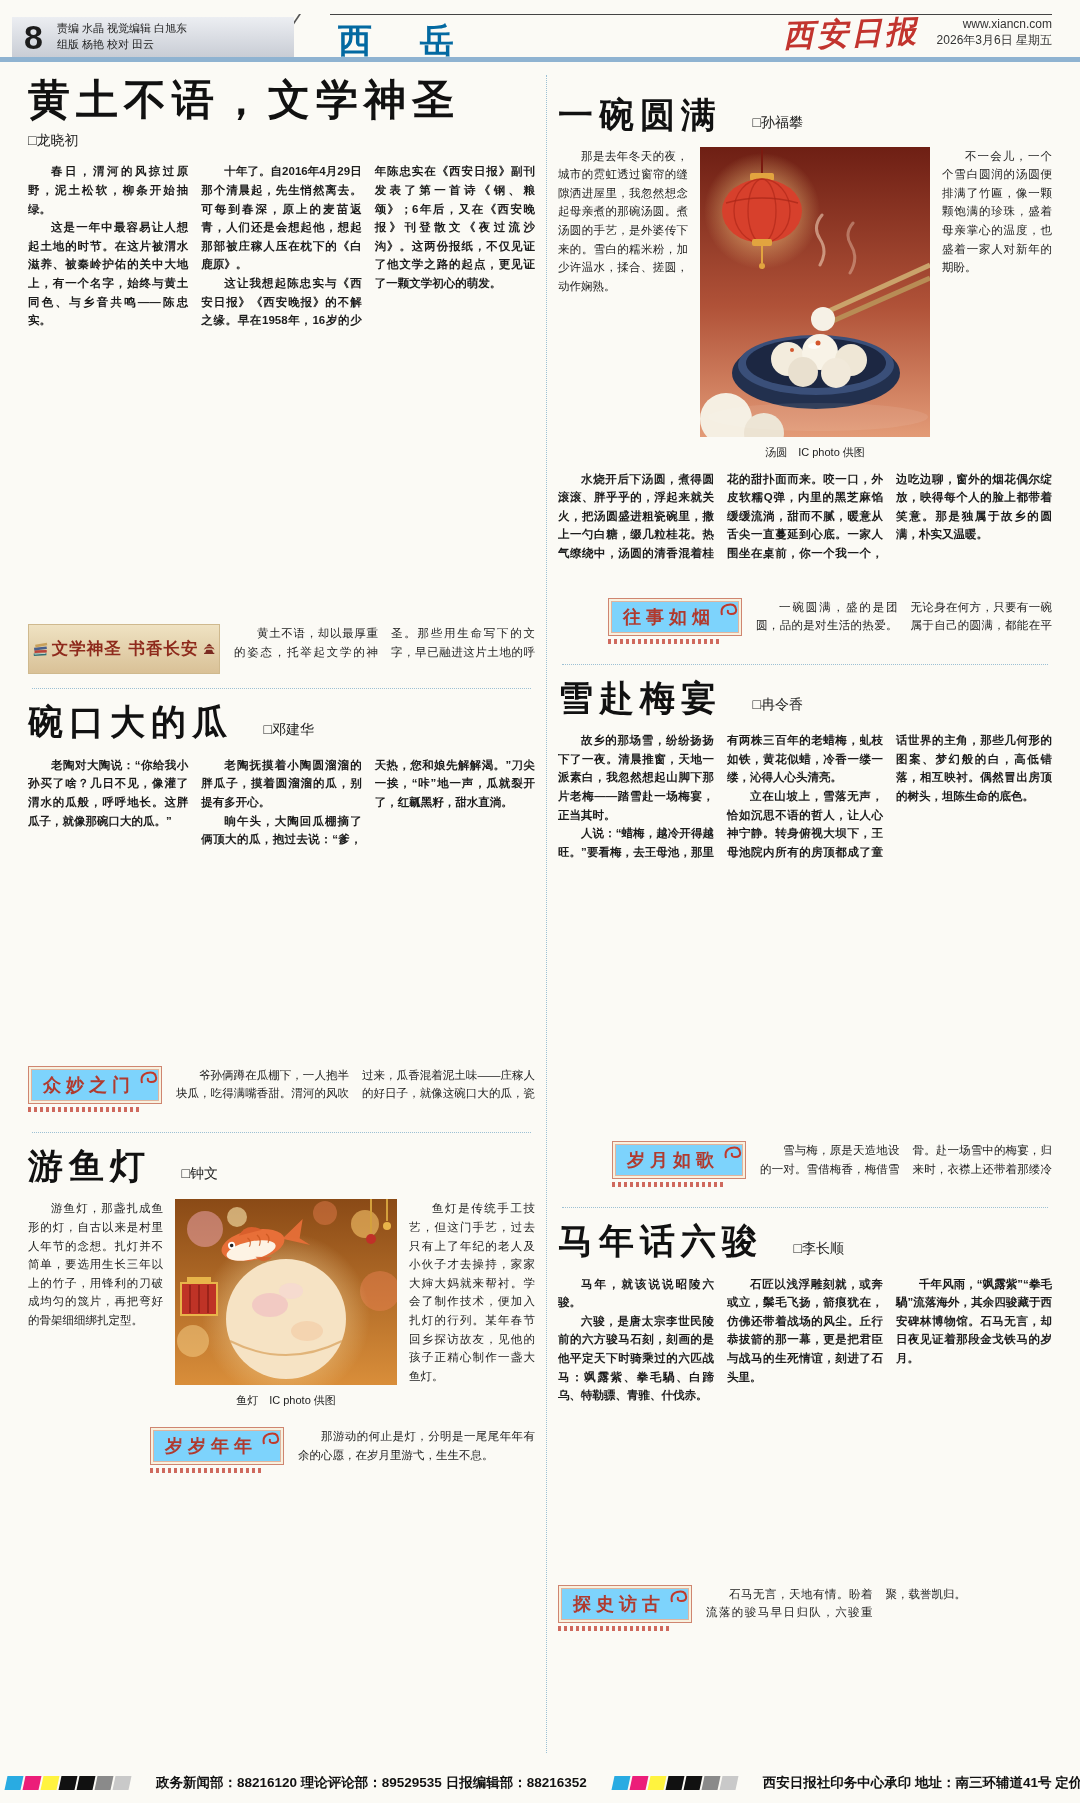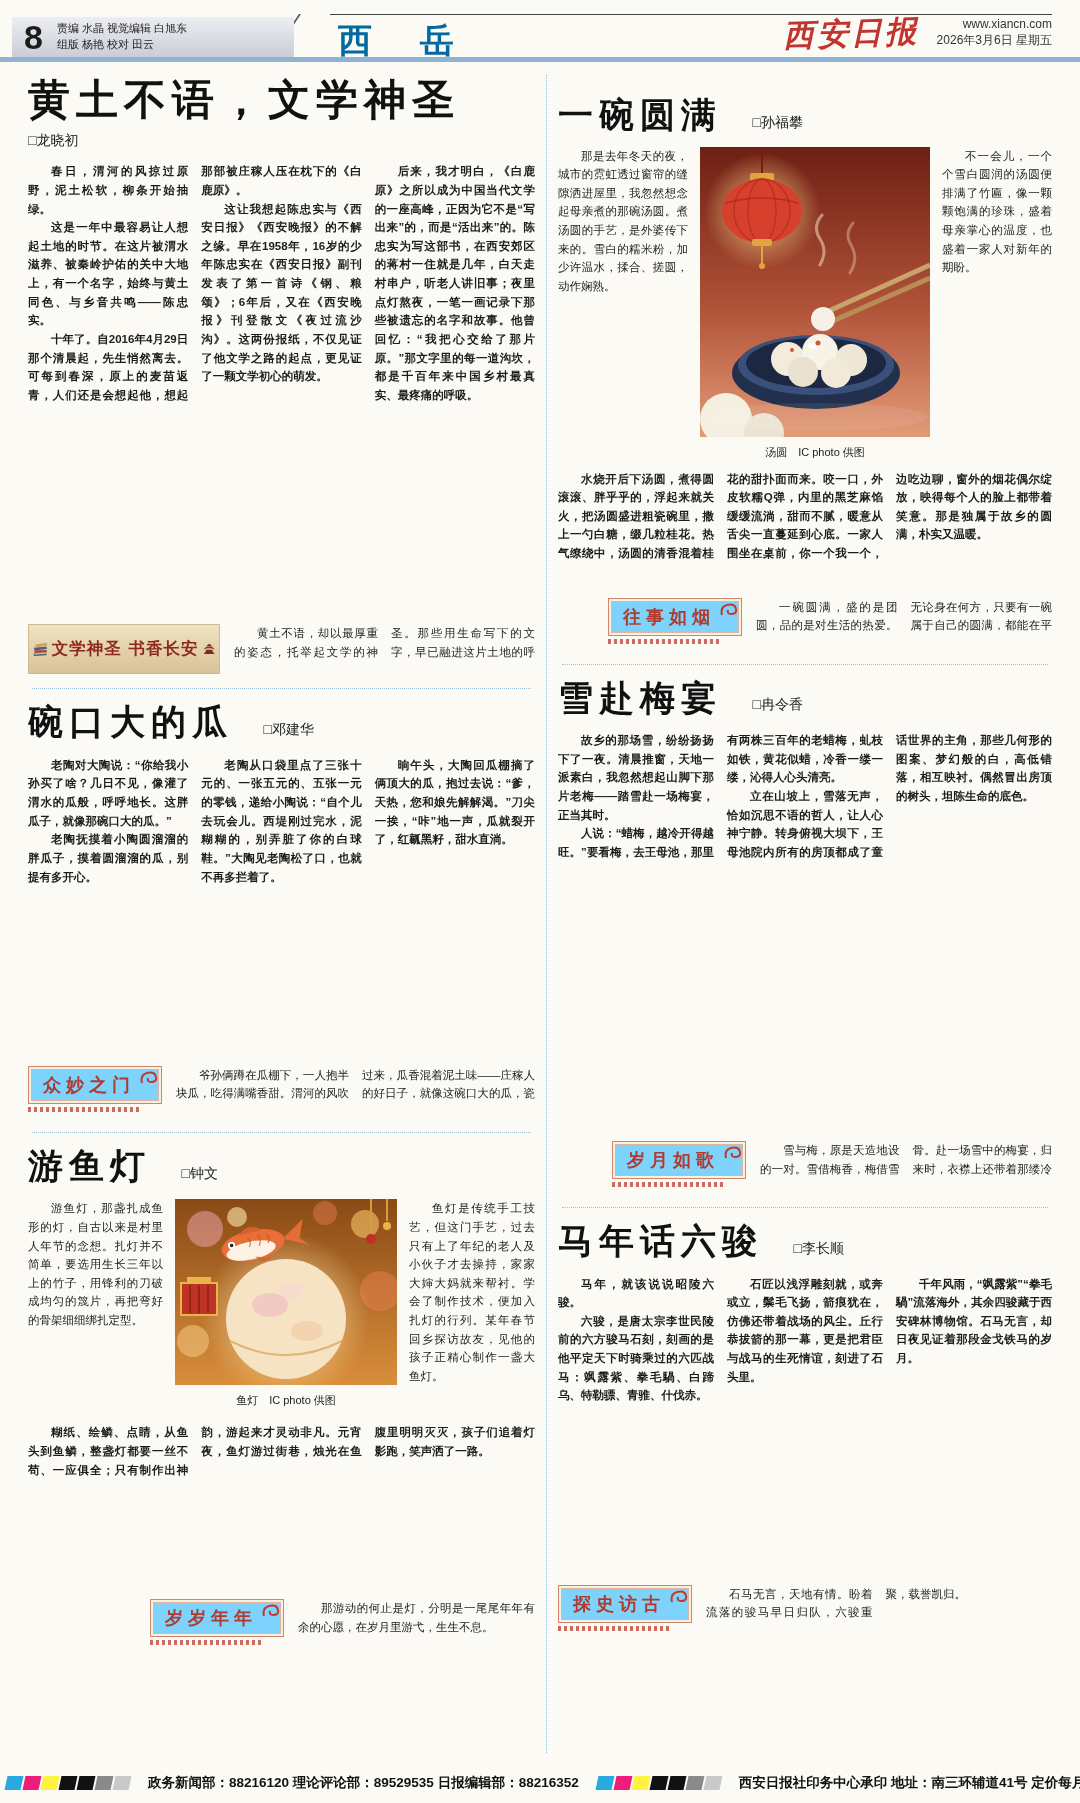"后来，我才明白，《白鹿原》之所以成为中国当代文学的一座高峰，正因为它不是“写出来" p { html: <p>后来，我才明白，《白鹿原》之所以成为中国当代文学的一座高峰，正因为它不是“写出来”的，而是“活出来”的。陈忠实为写这部书，在西安郊区的蒋村一住就是几年，白天走村串户，听老人讲旧事；夜里点灯熬夜，一笔一画记录下那些被遗忘的名字和故事。他曾回忆：“我把心交给了那片原。”那文字里的每一道沟坎，都是千百年来中国乡村最真实、最疼痛的呼吸。</p> -> none }
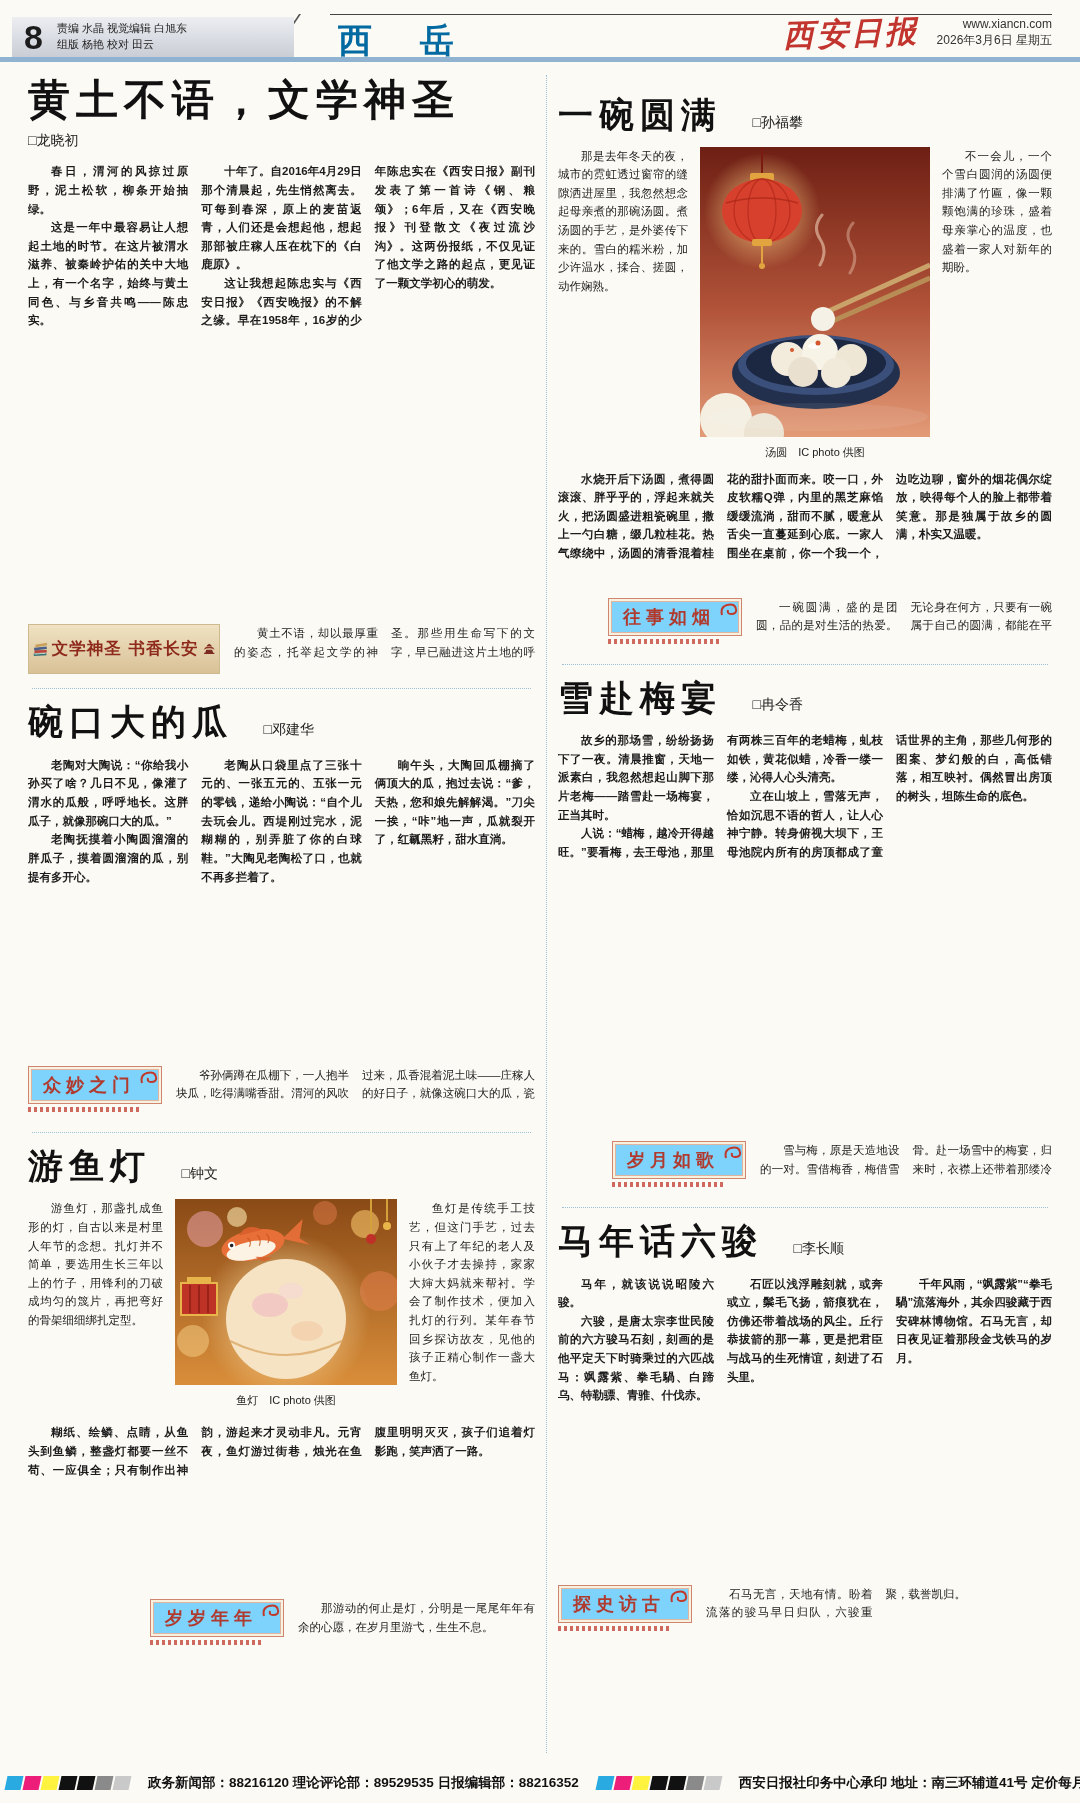"老陶从口袋里点了三张十元的、一张五元的、五张一元的零钱，递给小陶说：“自个儿去玩" p { html: <p>老陶从口袋里点了三张十元的、一张五元的、五张一元的零钱，递给小陶说：“自个儿去玩会儿。西堤刚过完水，泥糊糊的，别弄脏了你的白球鞋。”大陶见老陶松了口，也就不再多拦着了。</p> -> none }
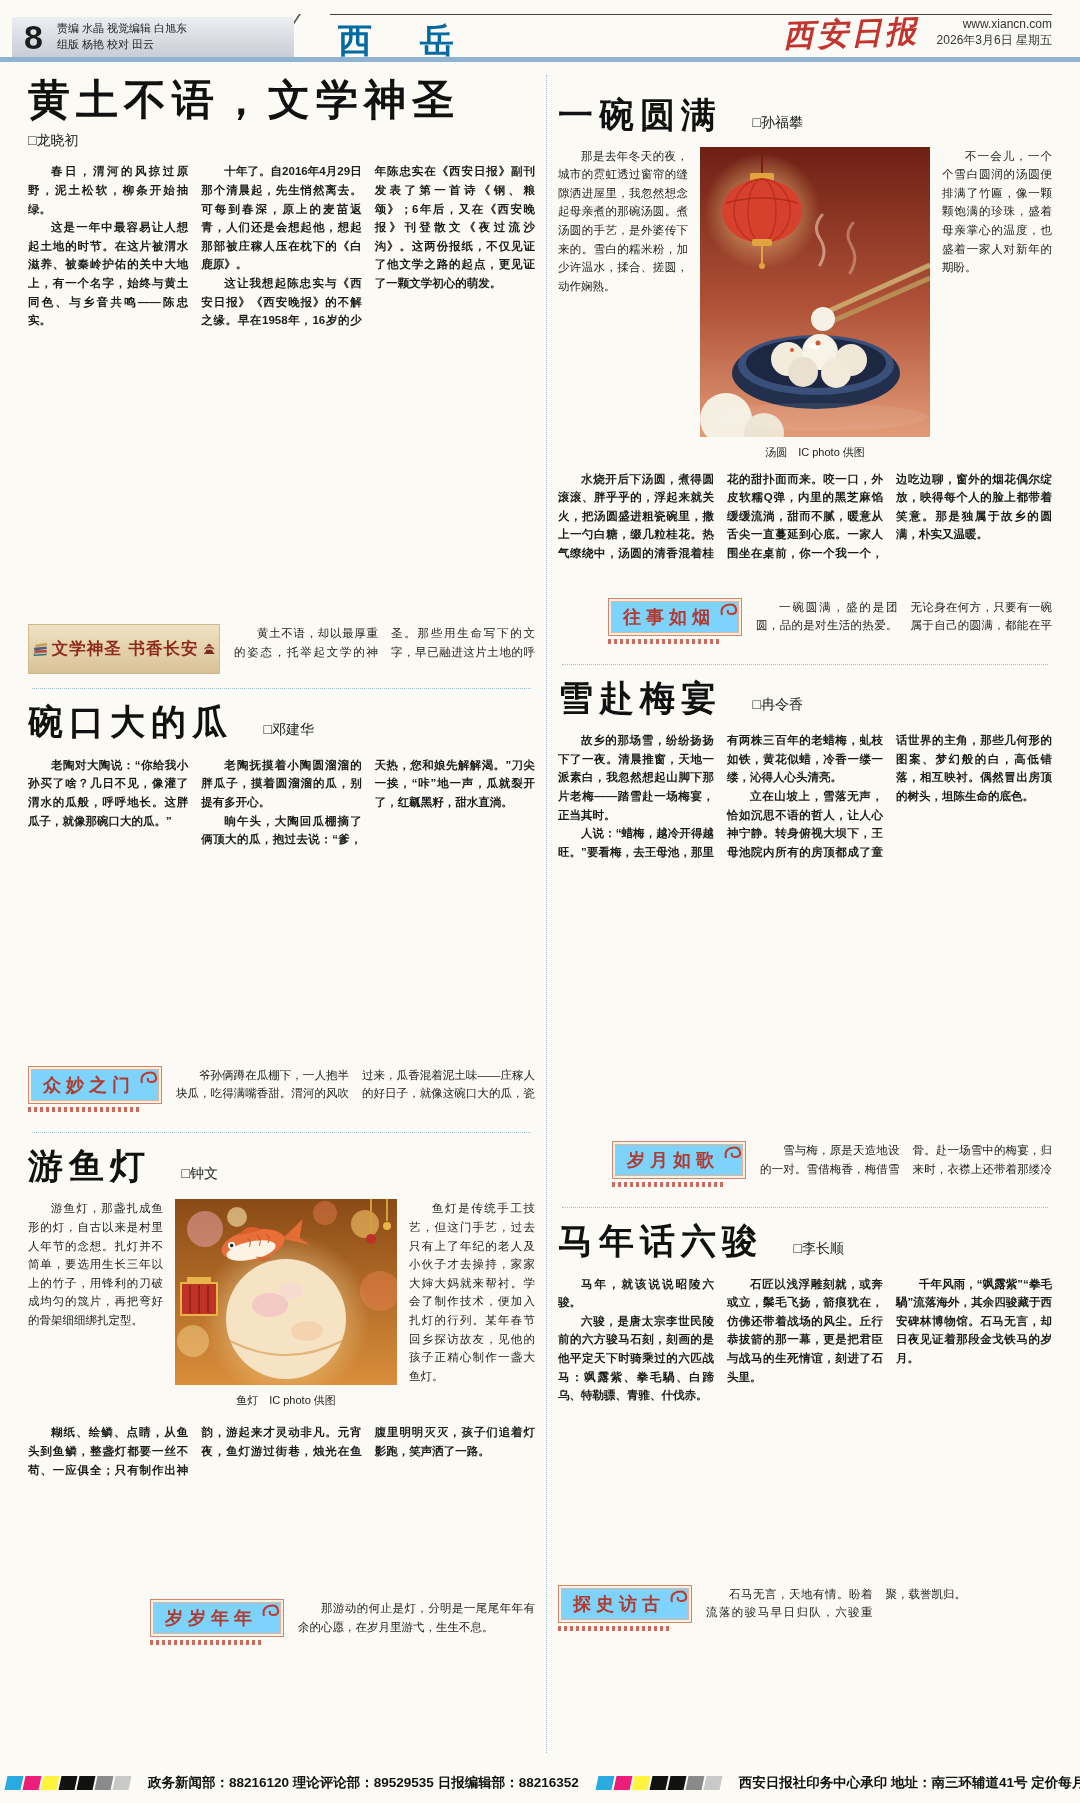"糊纸、绘鳞、点睛，从鱼头到鱼鳞，整盏灯都要一丝不苟、一应俱全；只有制作出神韵，游" div.cols { html: <div> <p>糊纸、绘鳞、点睛，从鱼头到鱼鳞，整盏灯都要一丝不苟、一应俱全；只有制作出神韵，游起来才灵动非凡。元宵夜，鱼灯游过街巷，烛光在鱼腹里明明灭灭，孩子们追着灯影跑，笑声洒了一路。</p> </div> -> none }
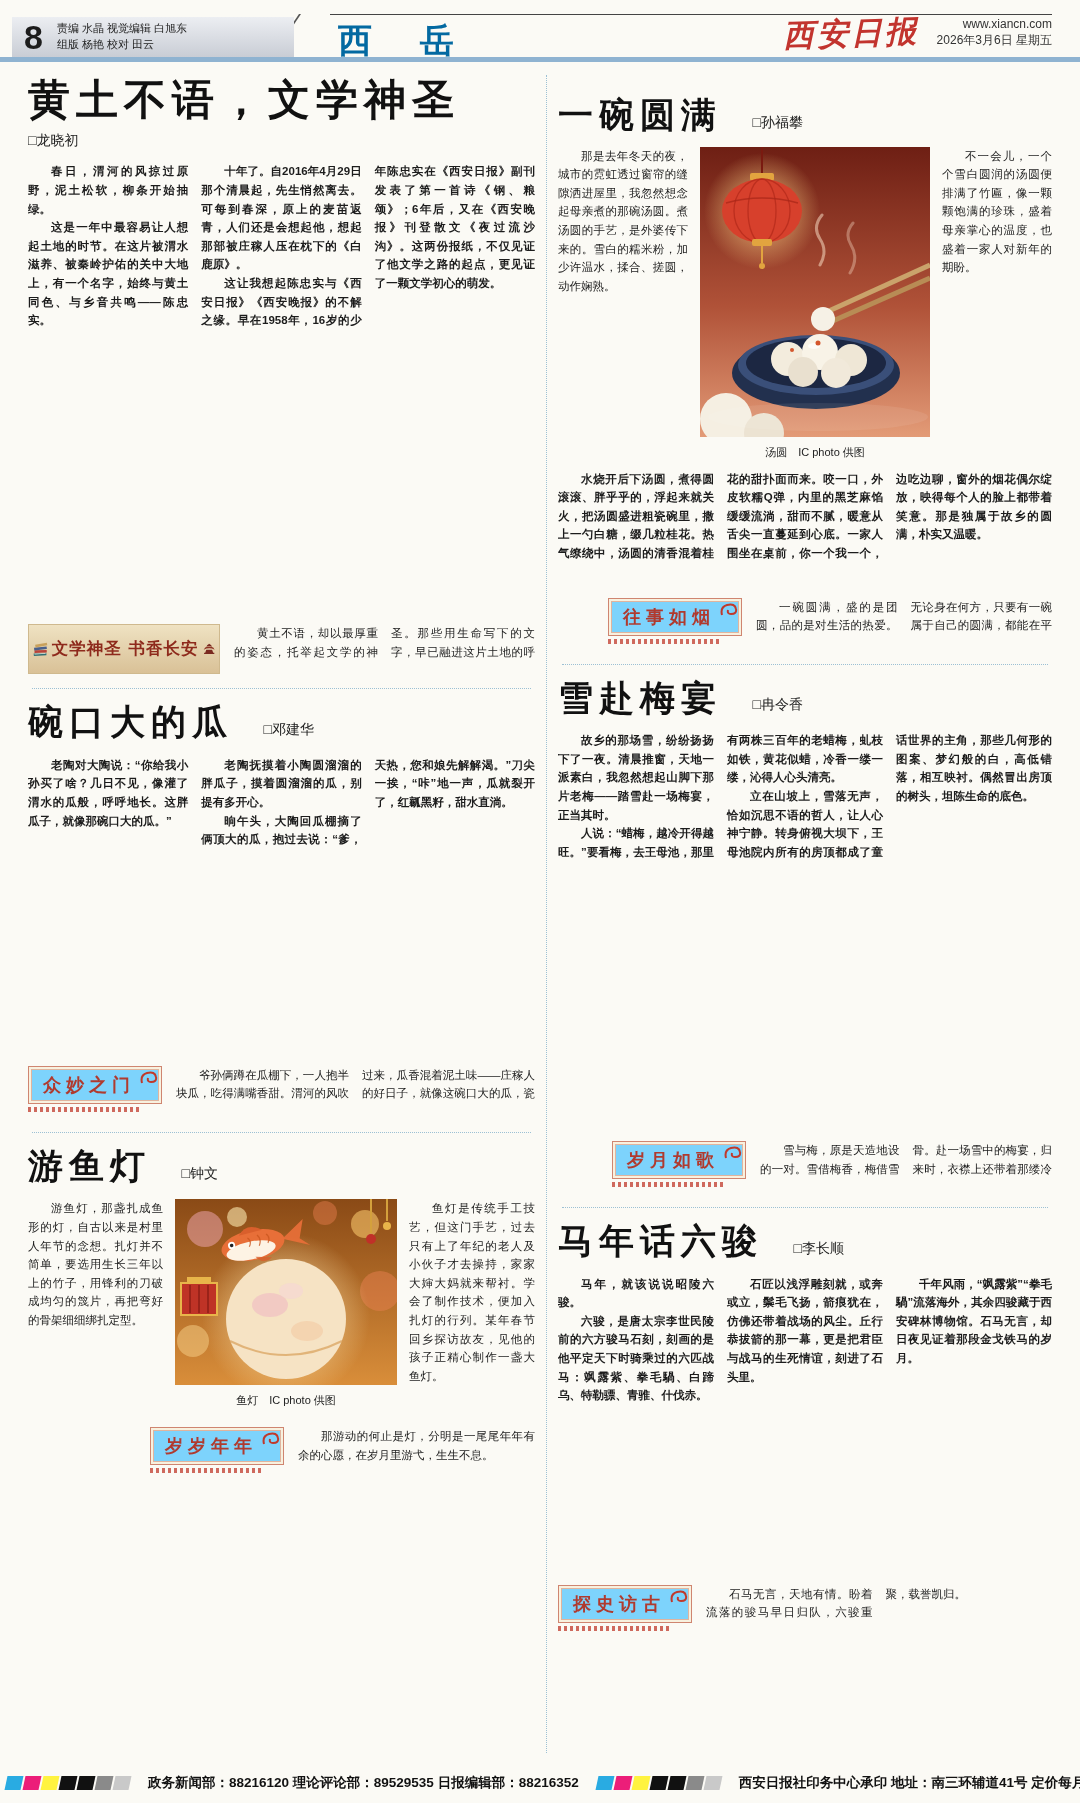"政务新闻部：88216120 理论评论部：89529535" .pfoot { gap: 18px -> 26px }
